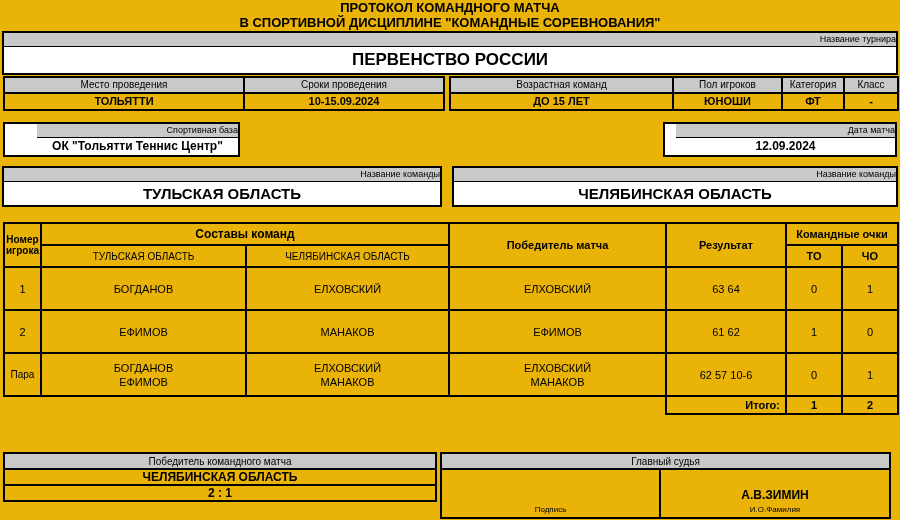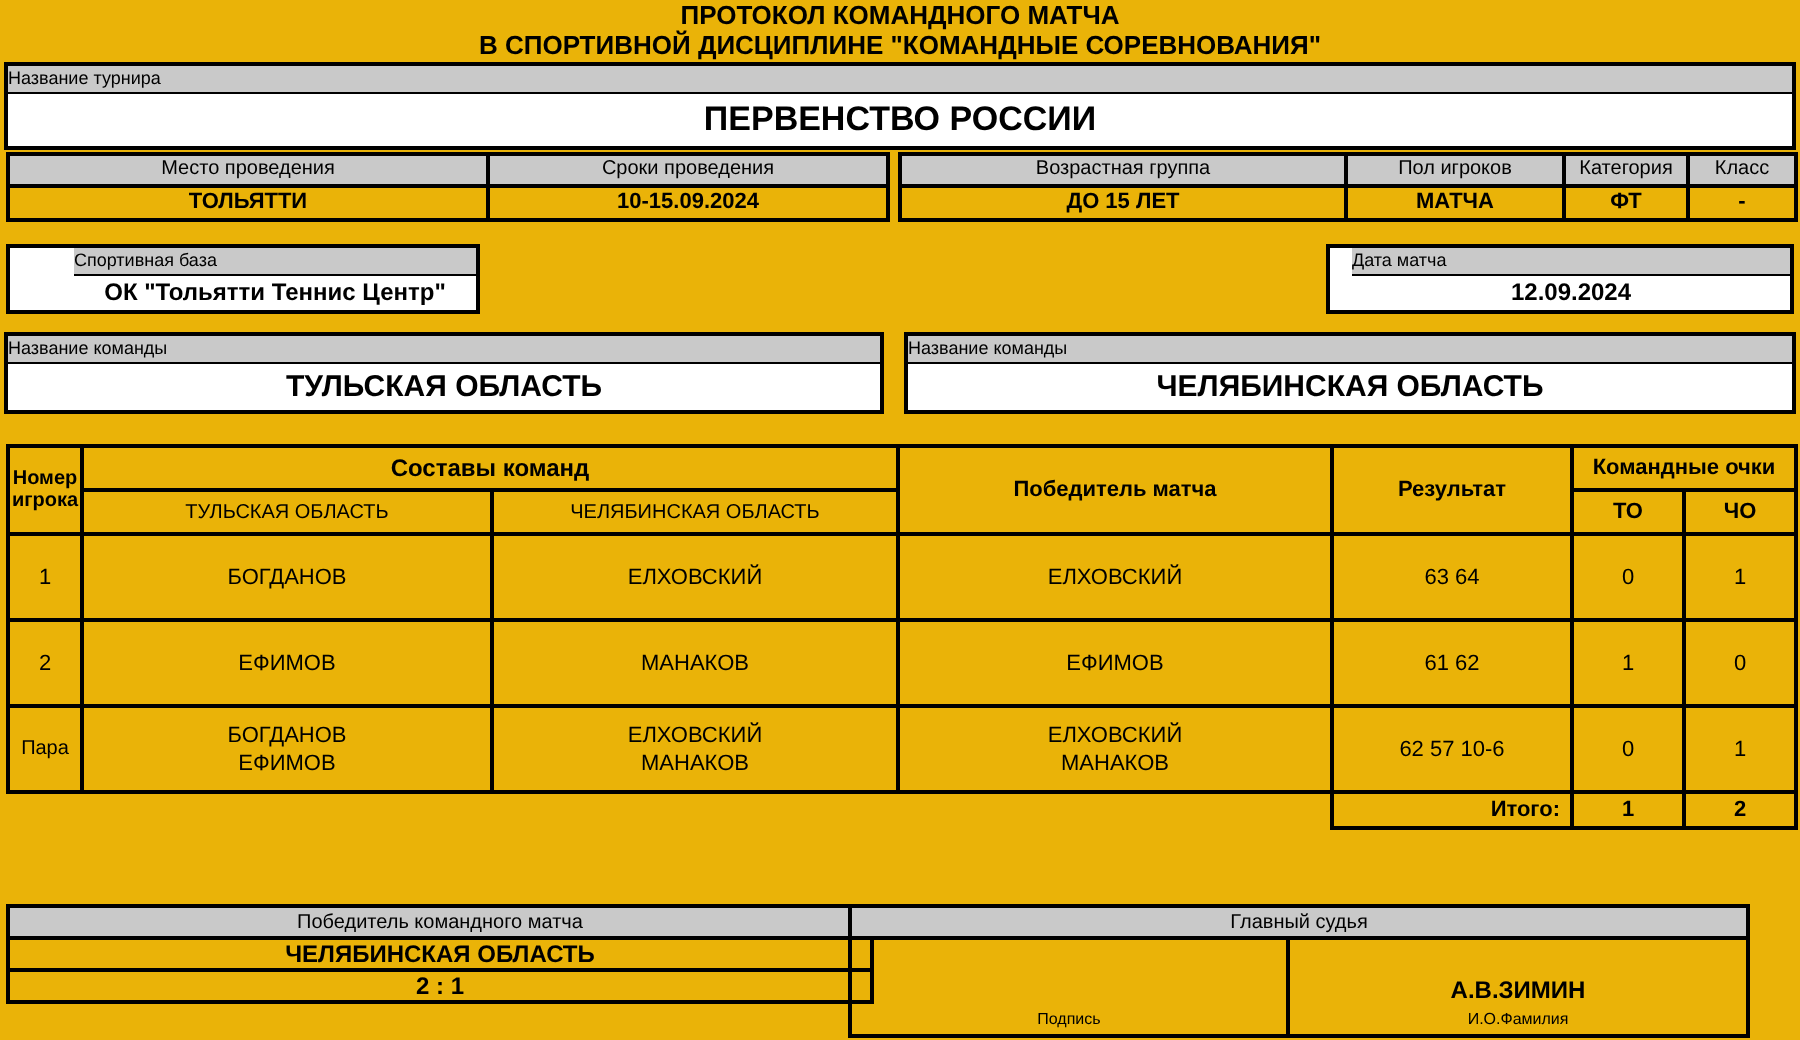"Название турнира" .lbox .lbl { text-align: left -> right }
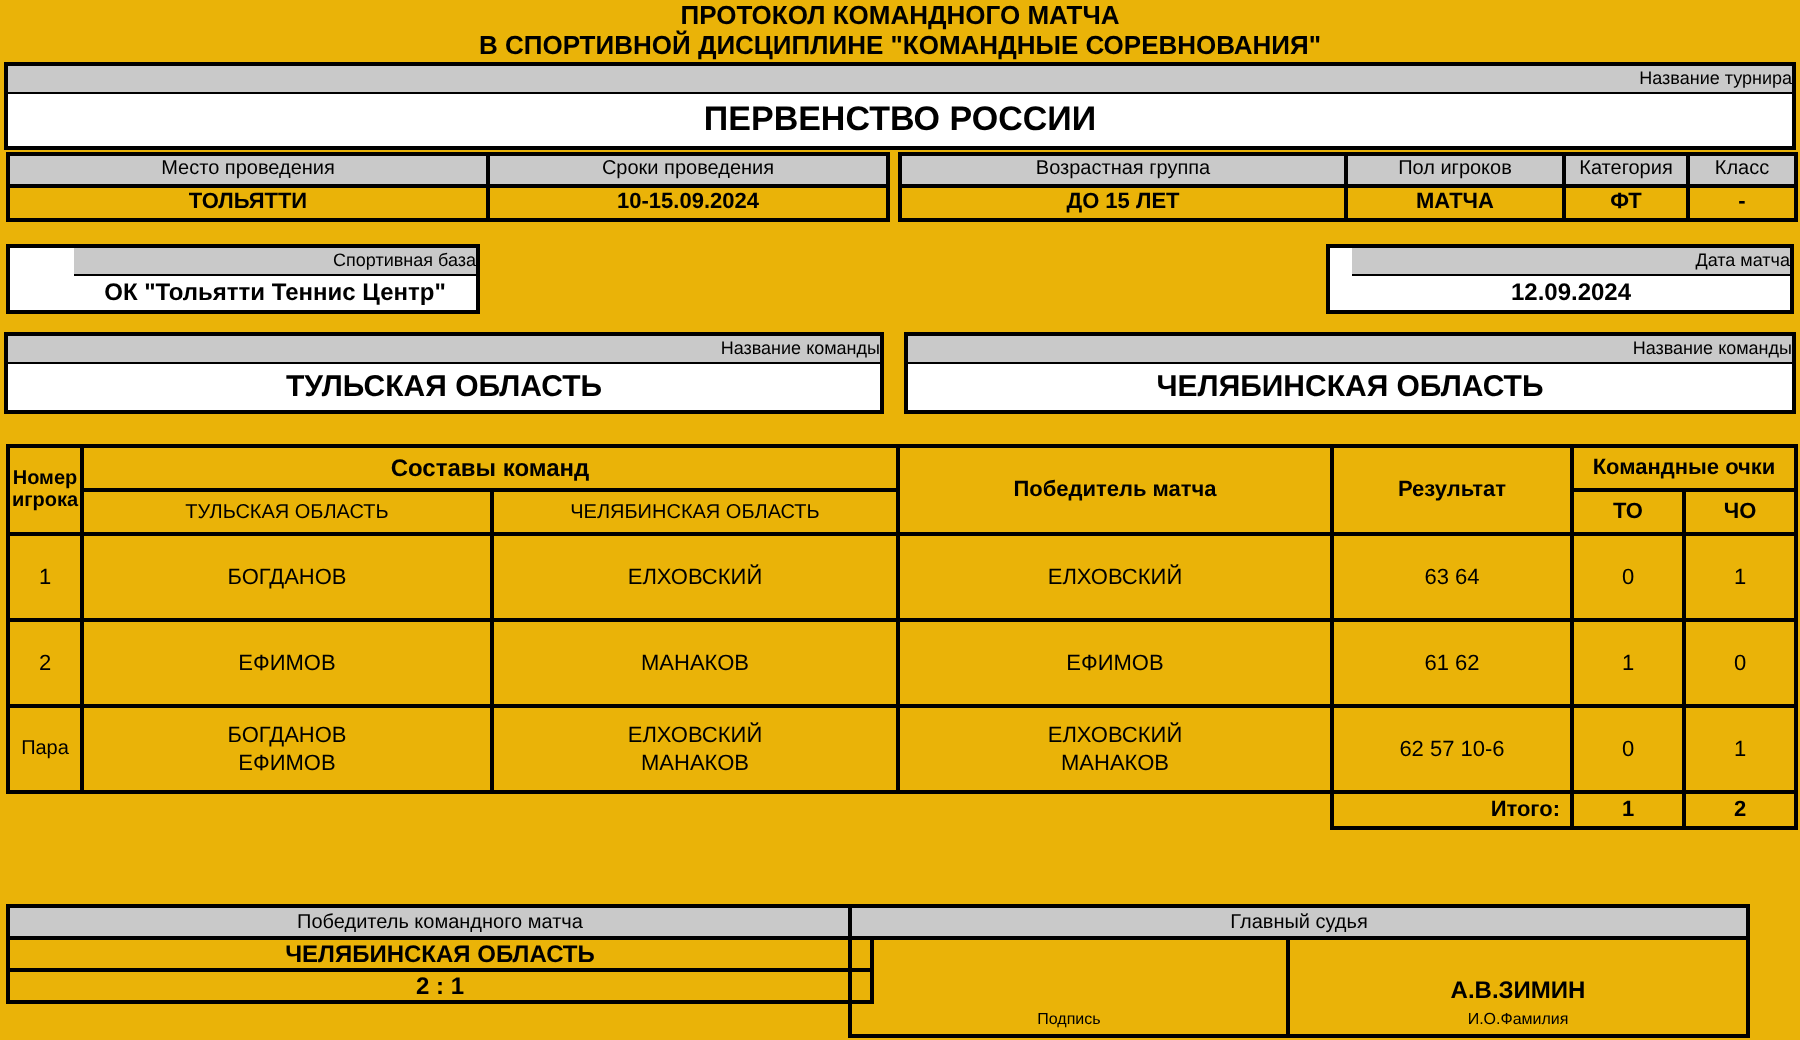"Возрастная группа" th.gray { text: группа -> команд }
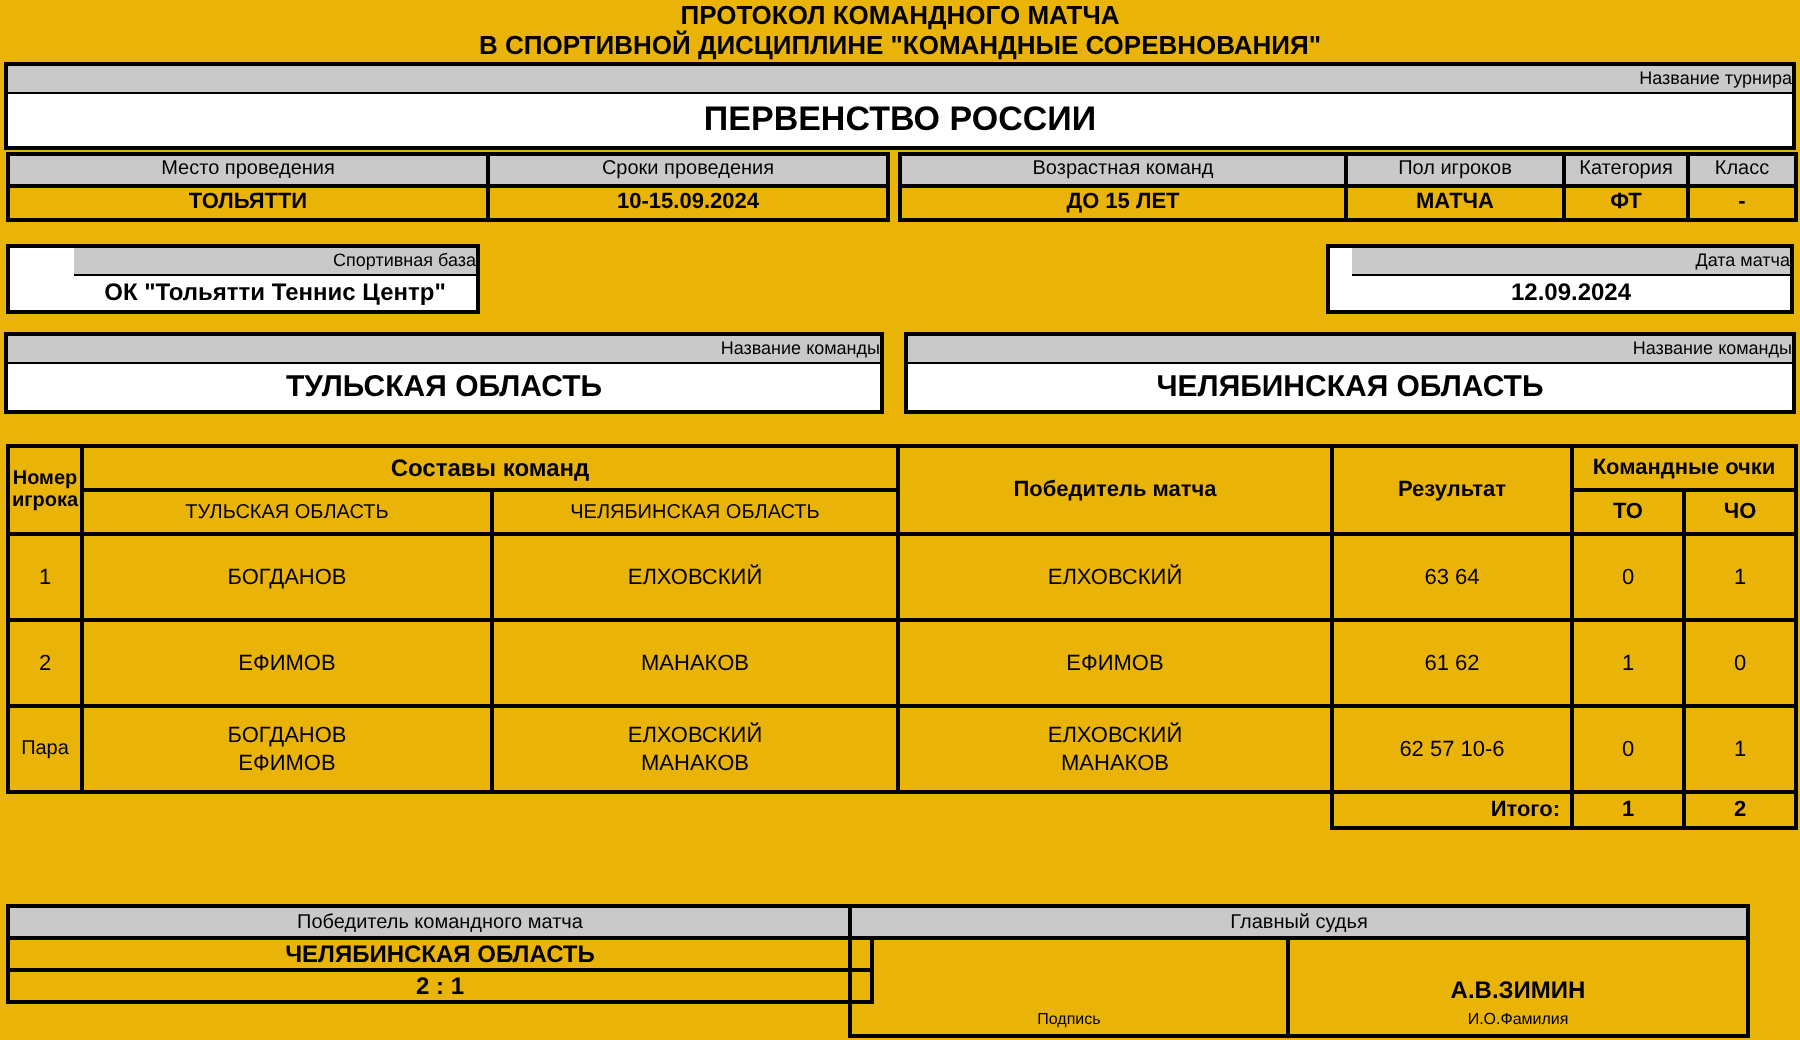"МАТЧА" td.info-val { text: МАТЧА -> ЮНОШИ }
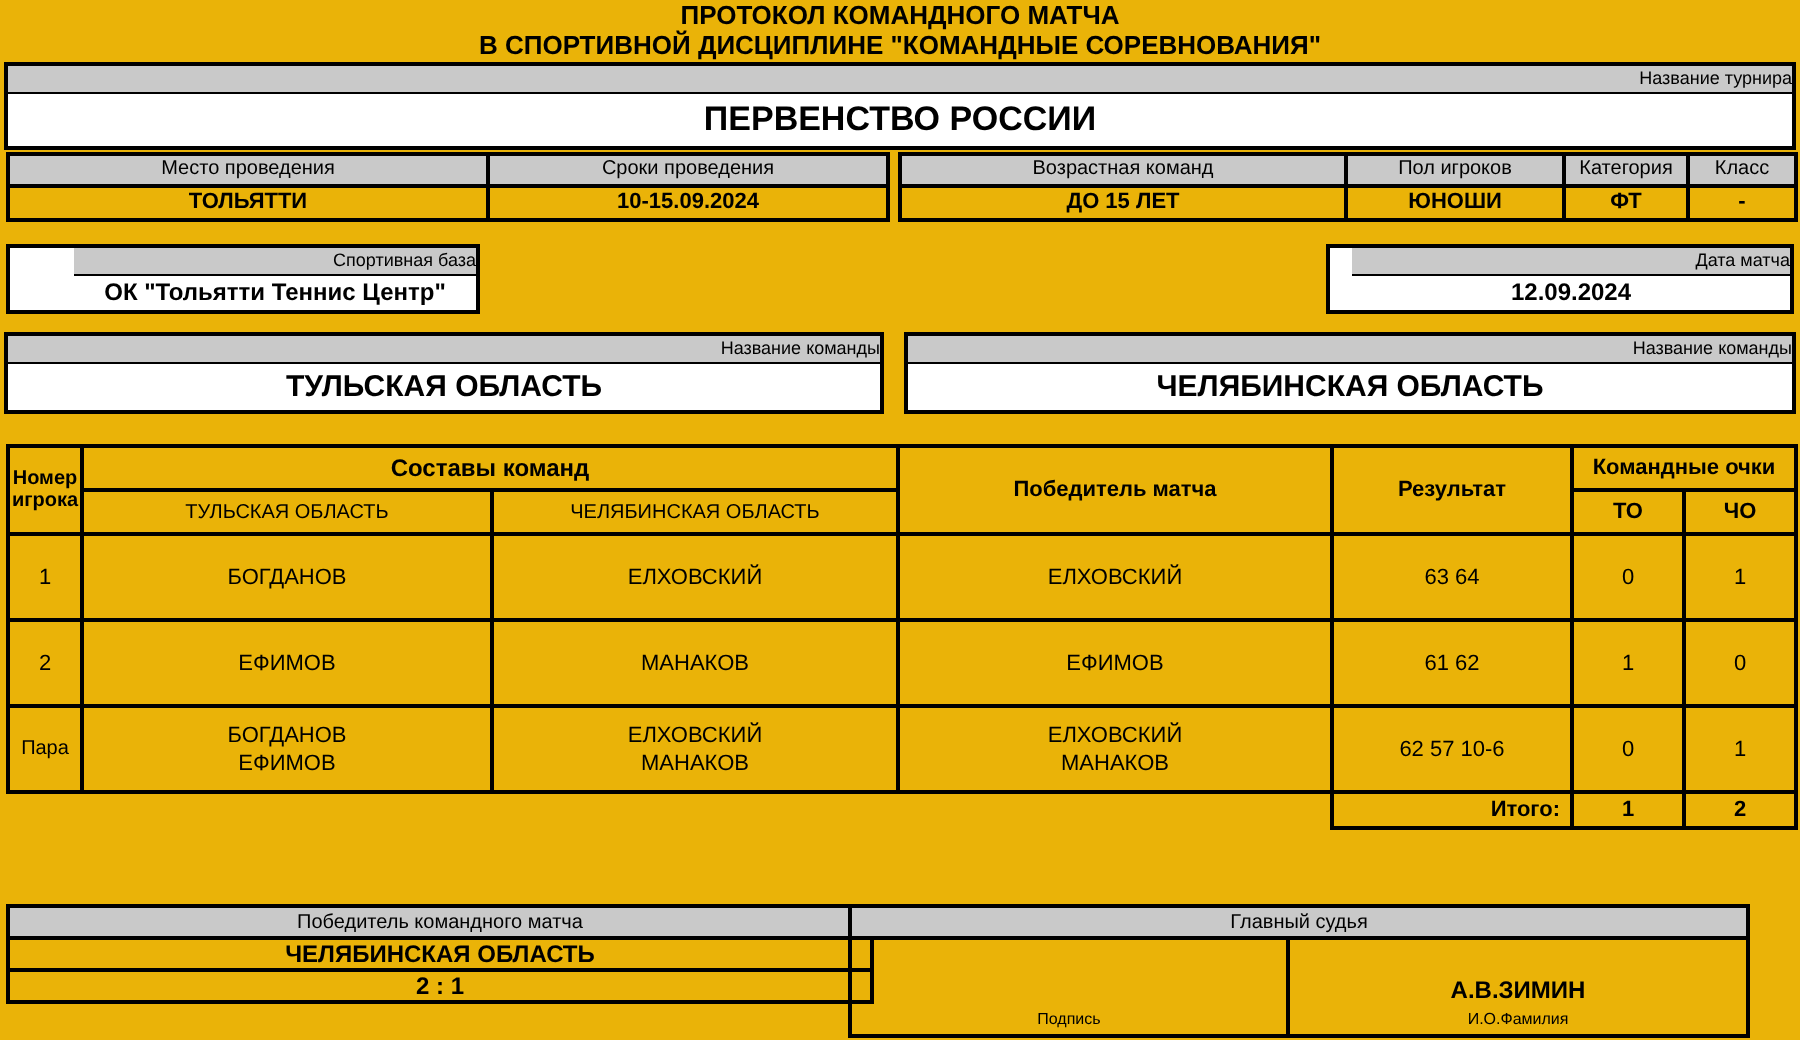"Главный судья" table.abs { left: 424px -> 440px }
